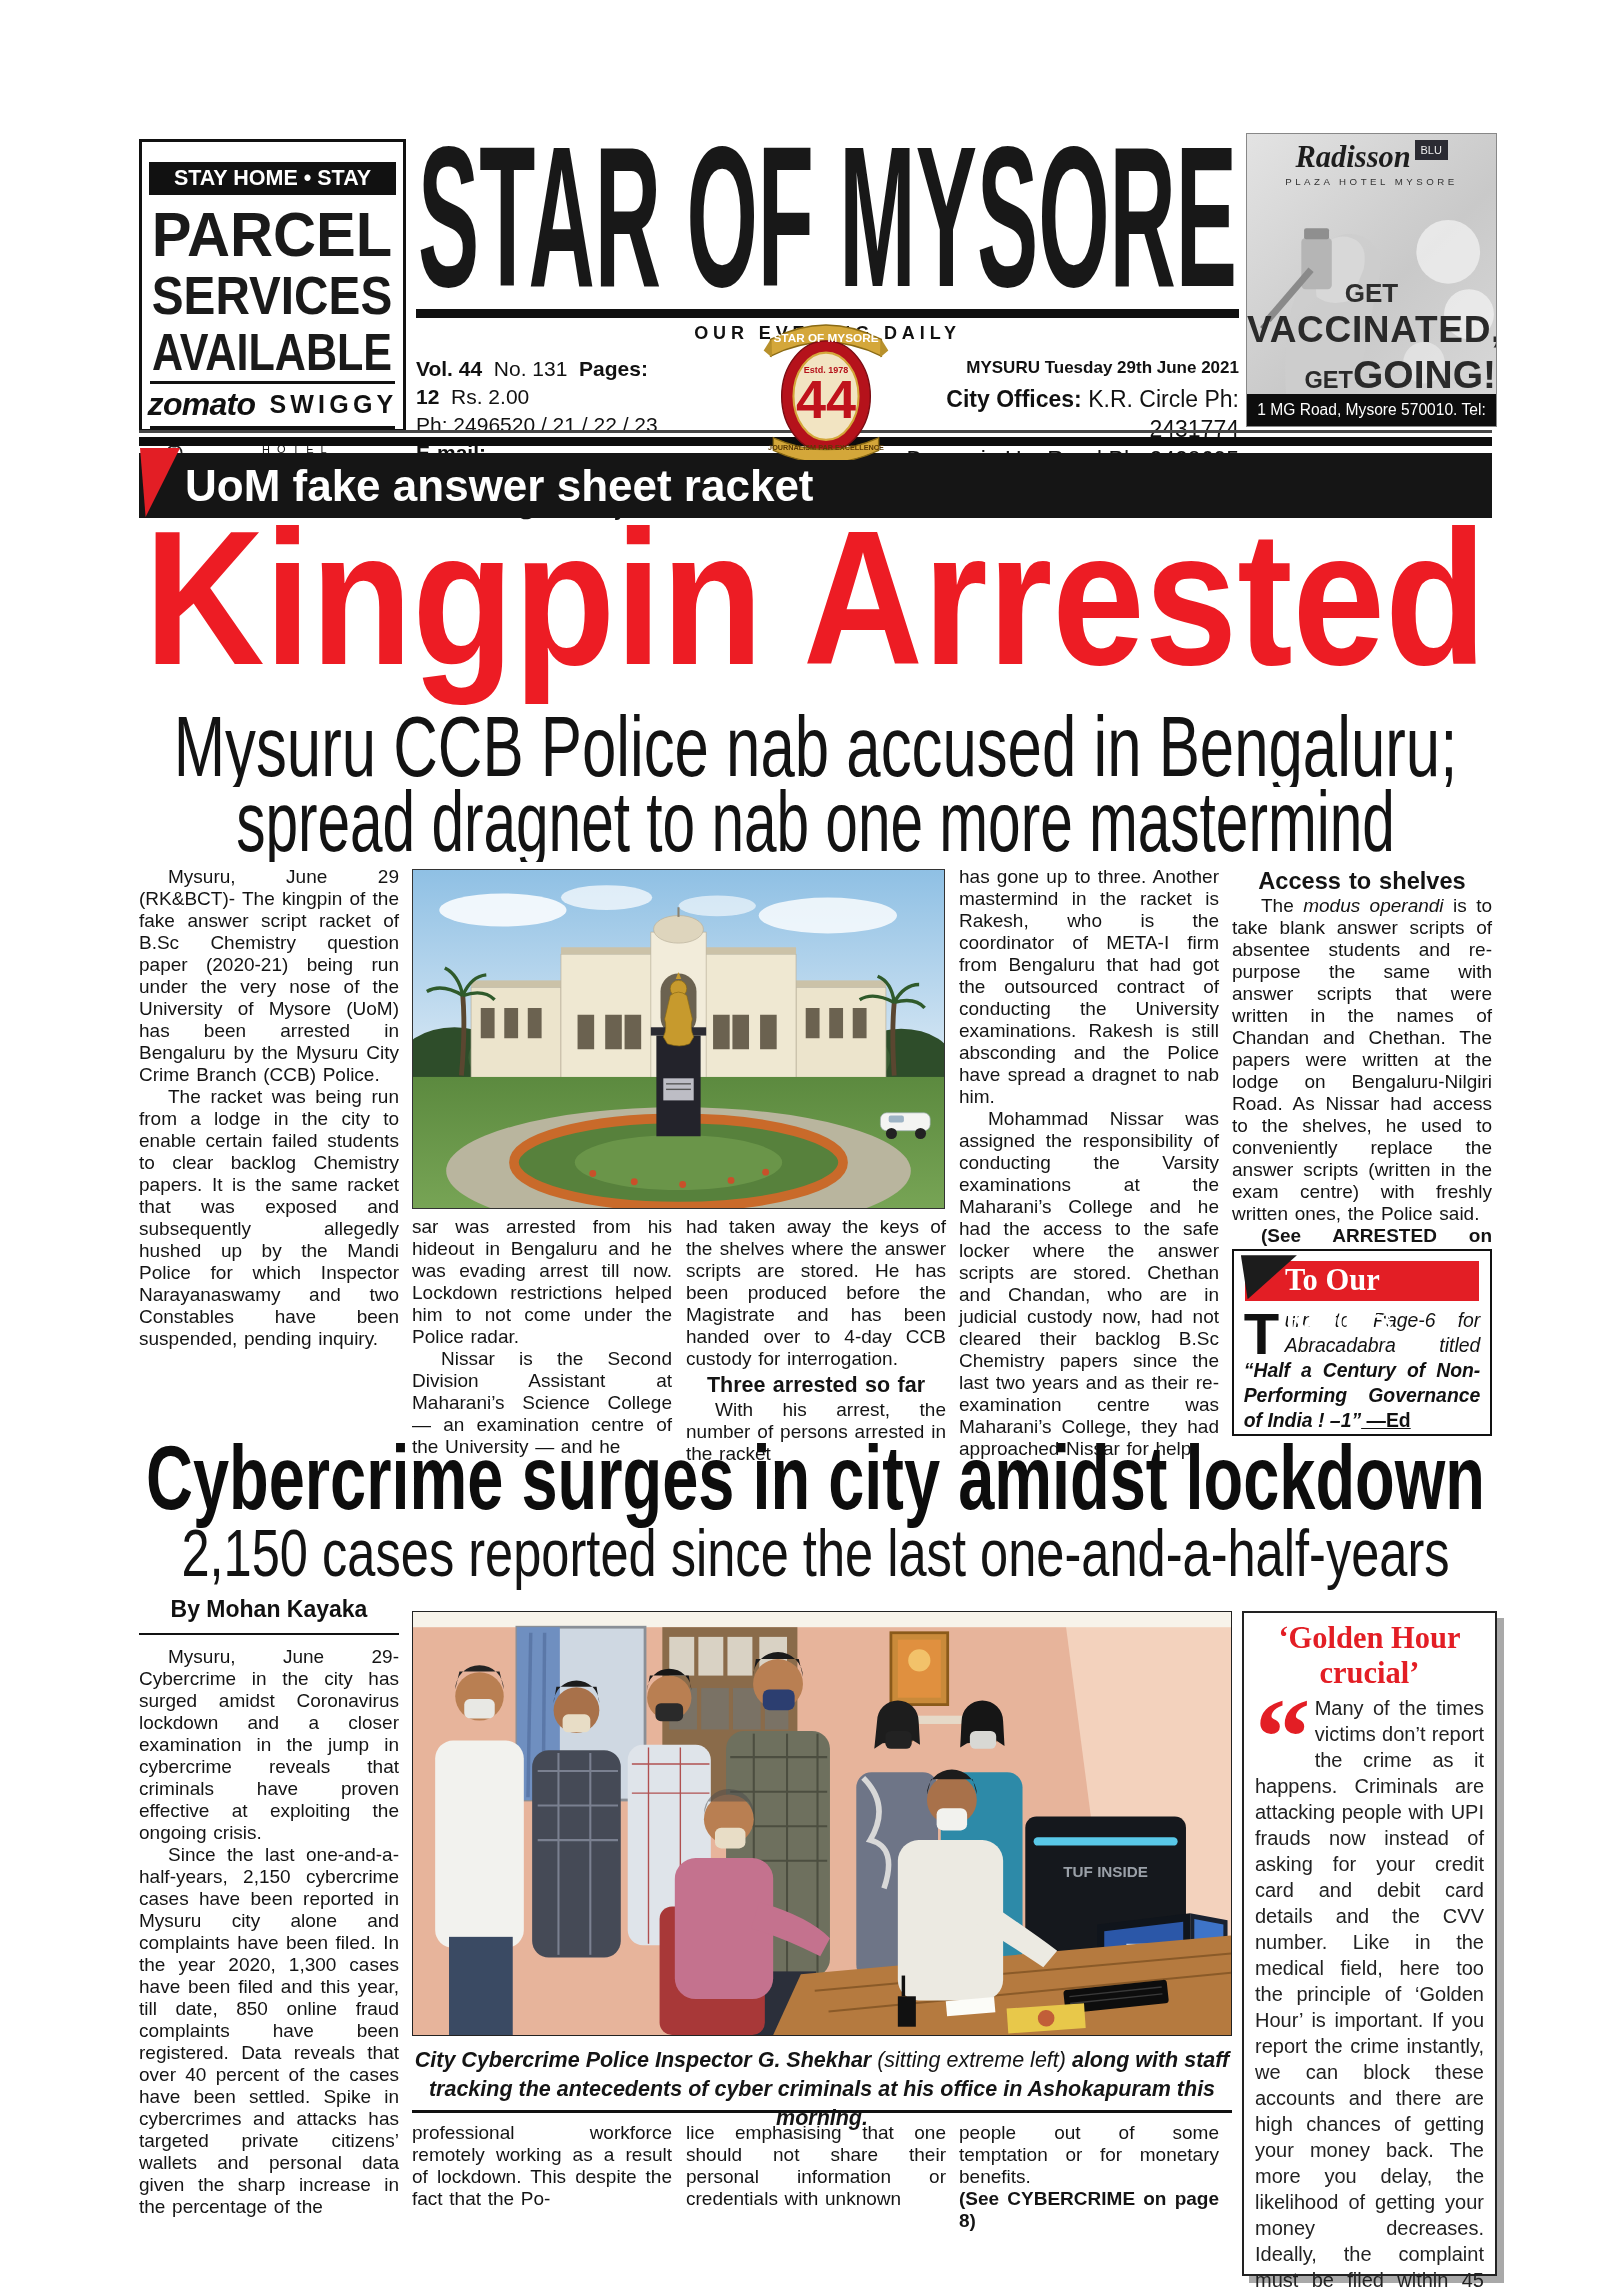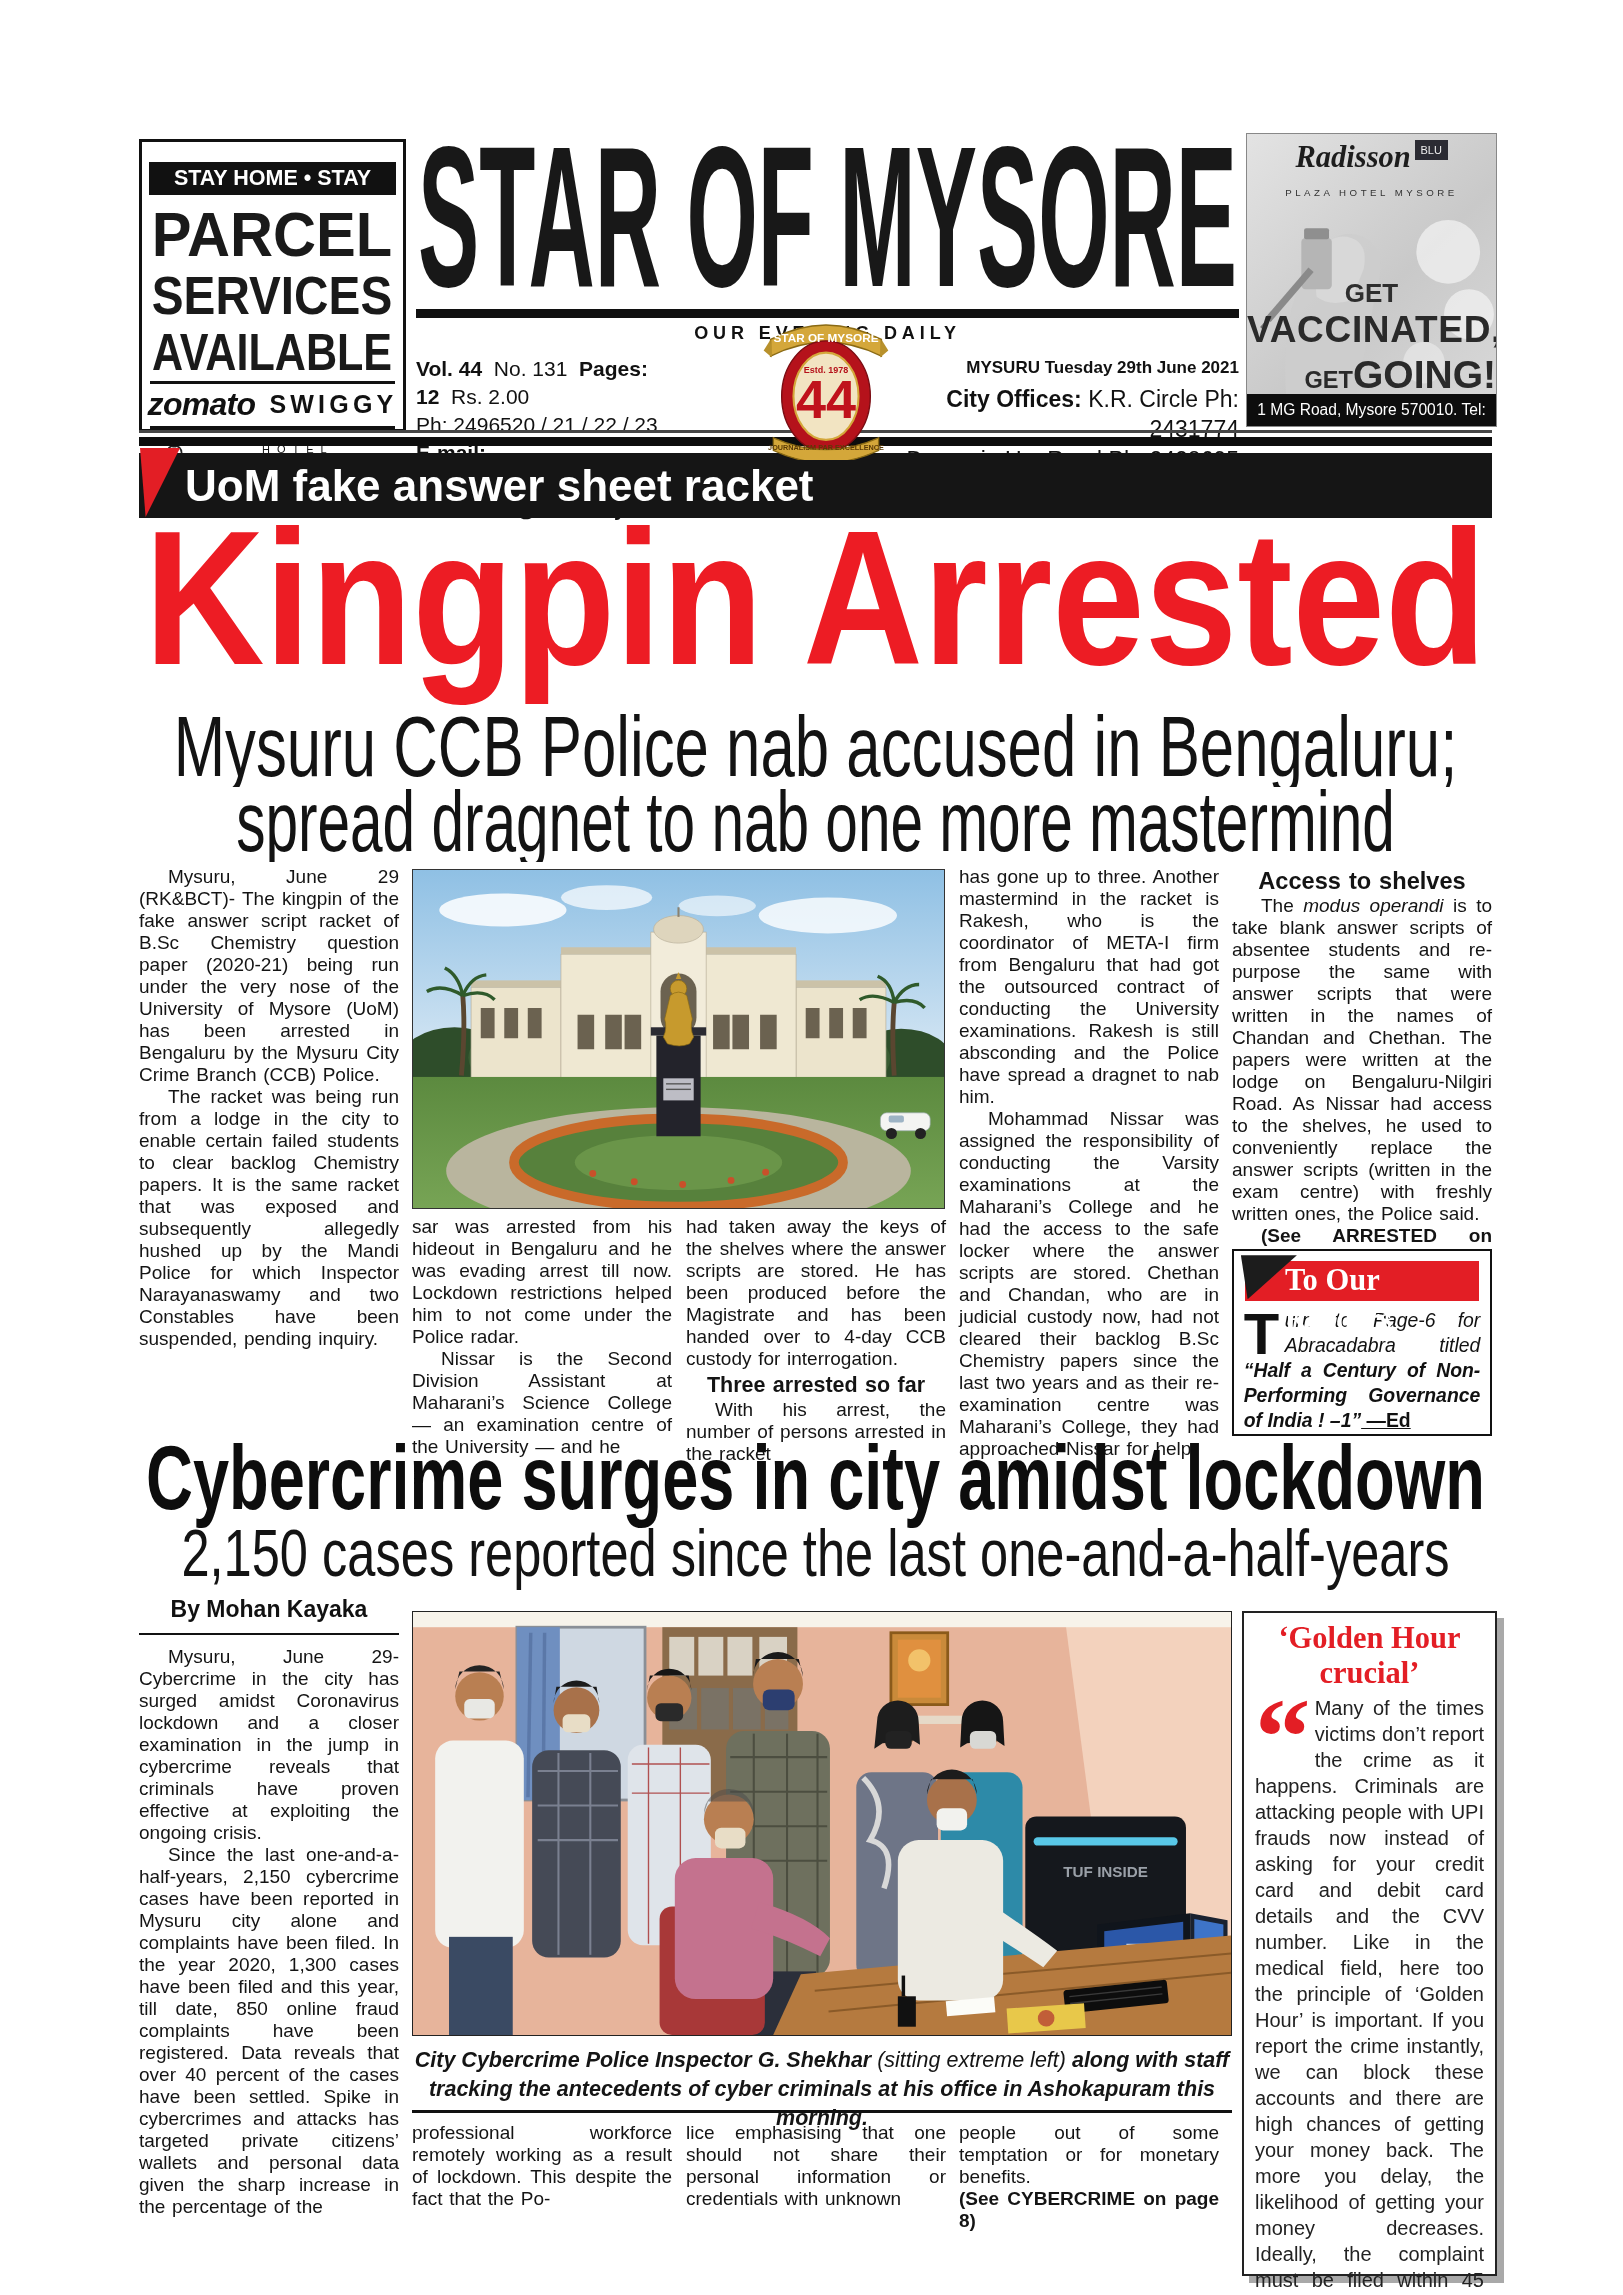"PLAZA HOTEL MYSORE" #raPlaza { margin-top: 12px -> 1px }
